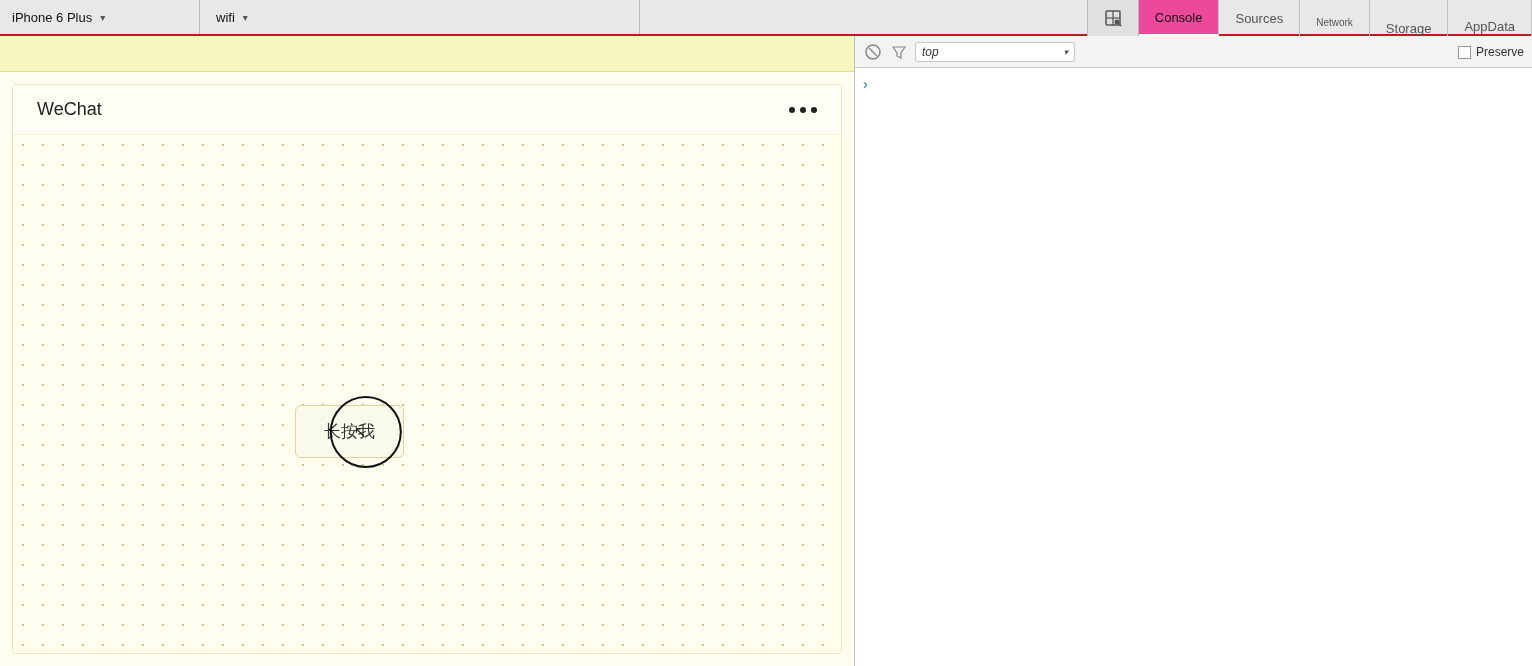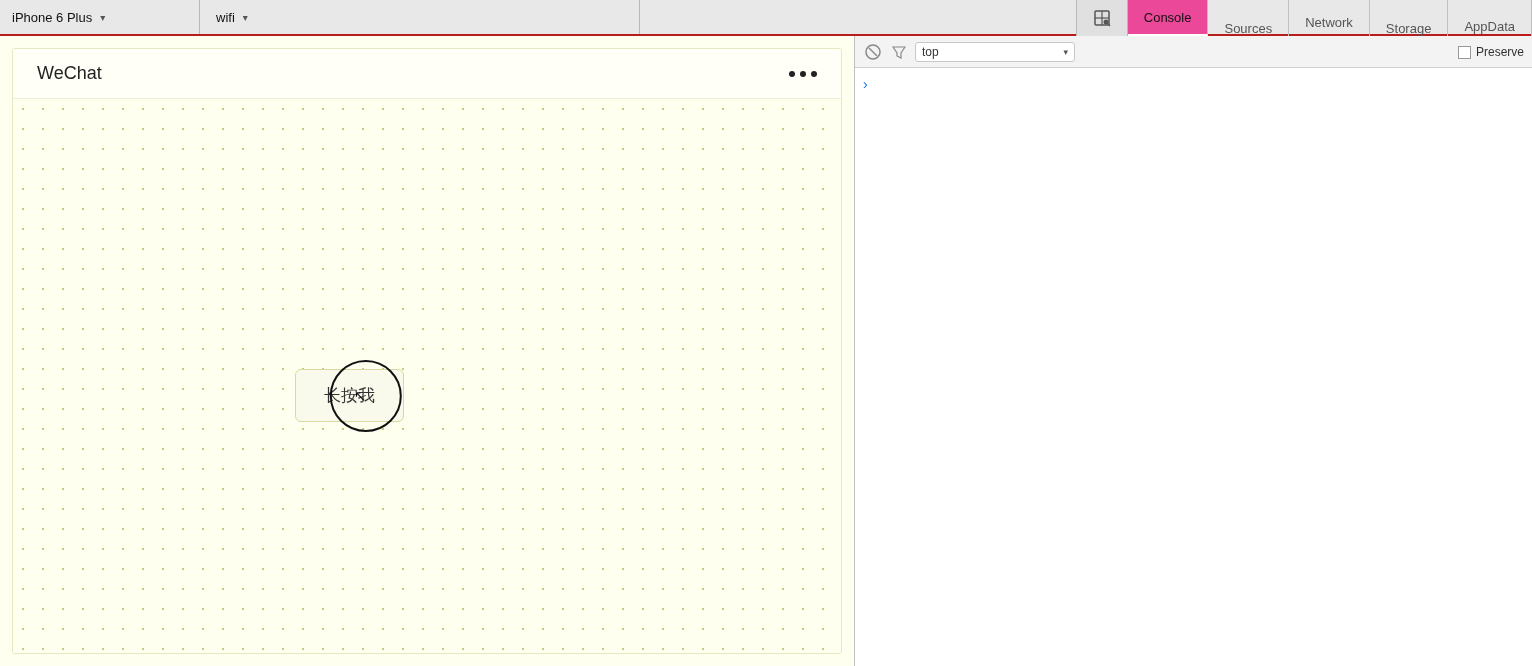"Sources" div { align-items: flex-end -> center }
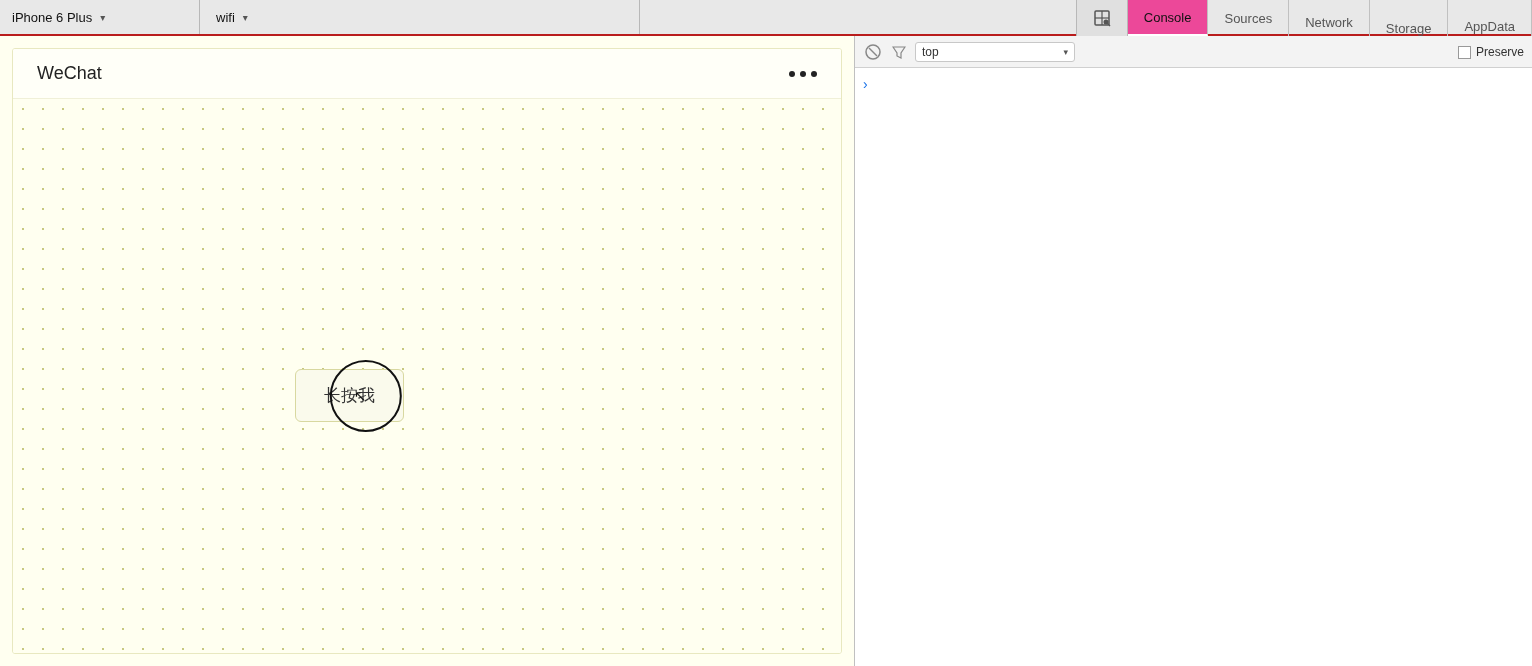"Network" div { font-size: 13px -> 10px }
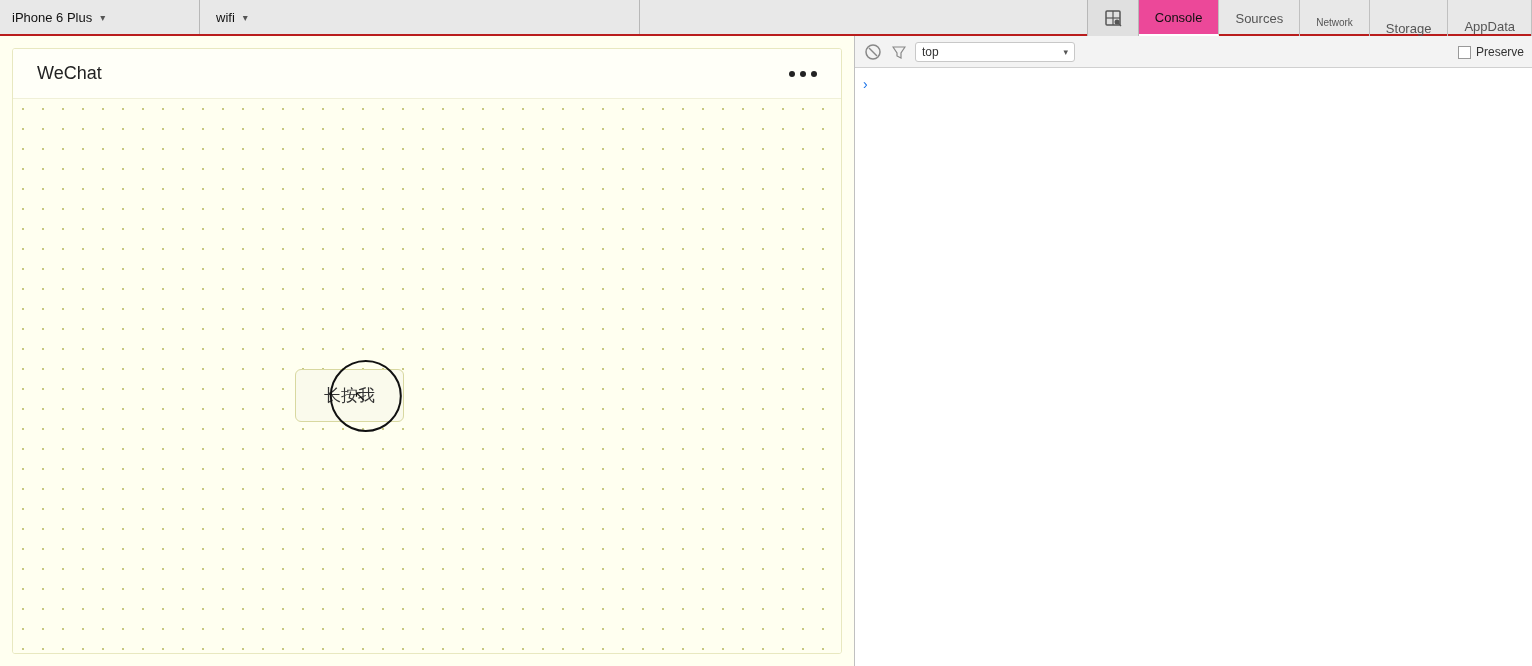"top" div { font-style: none -> italic }
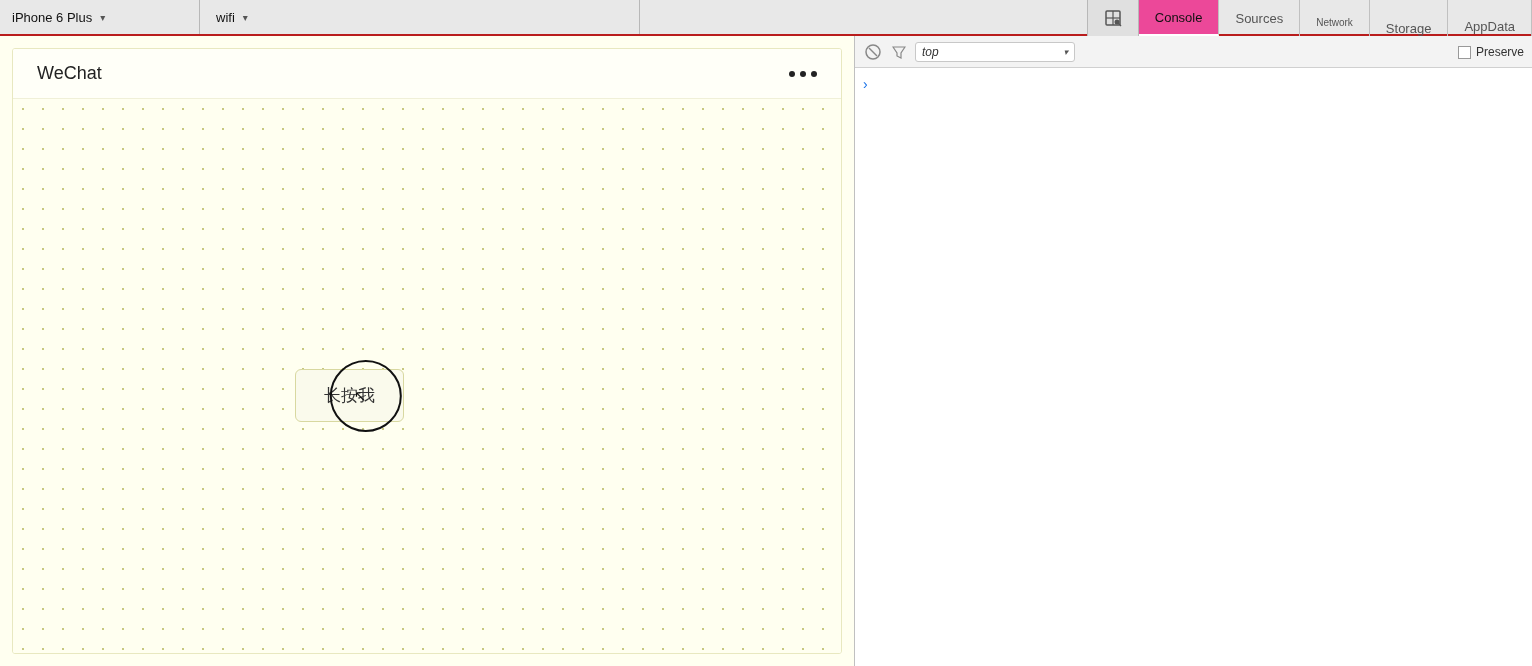"WeChat" div { flex-direction: row -> column }
